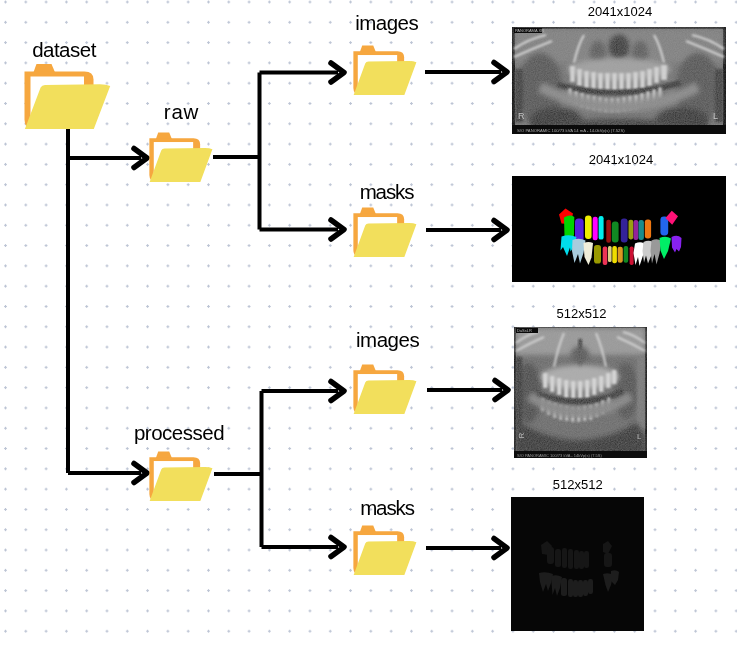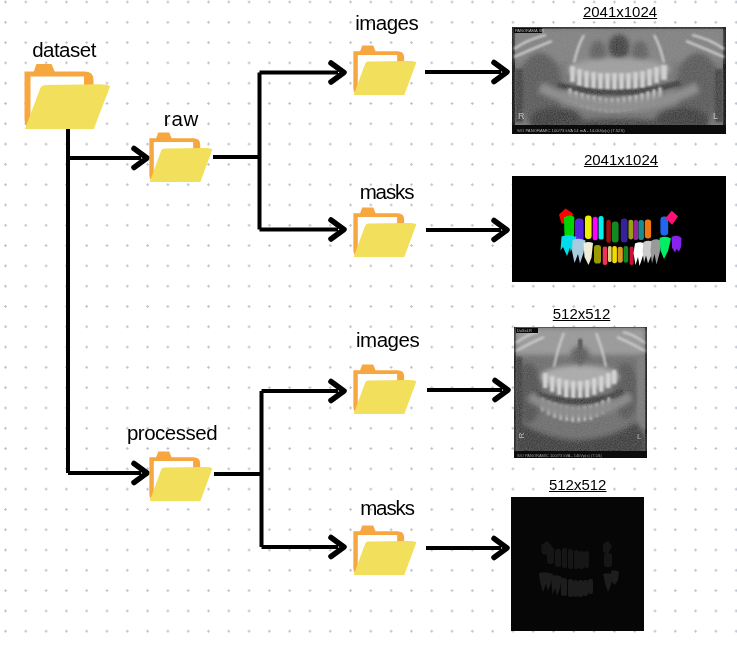"2041x1024" .dim { font-size: 15px -> 13px; text-decoration: underline -> none }
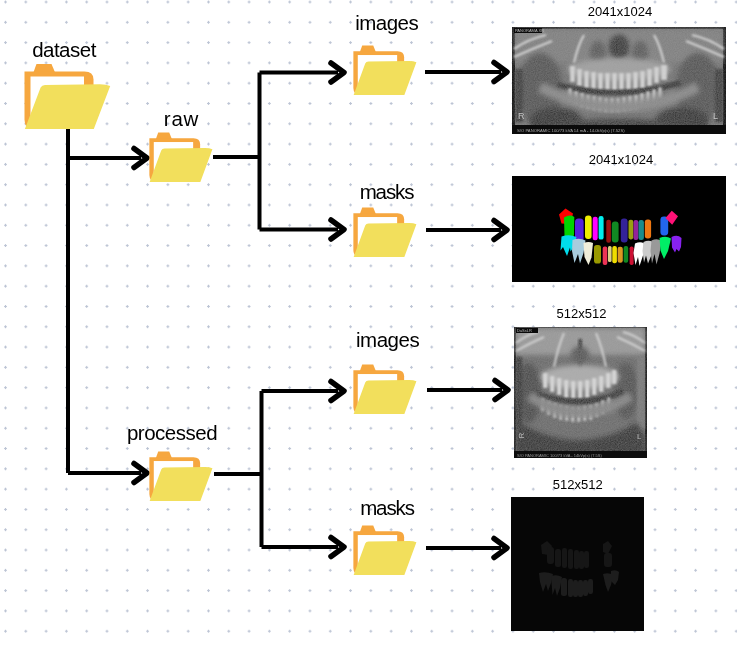"raw" div.lbl { top: 108px -> 101px }
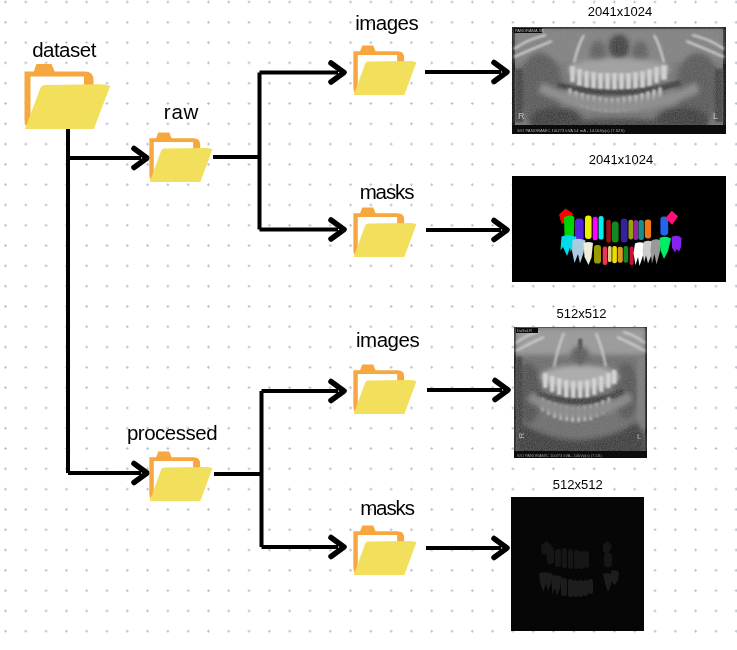"processed" div.lbl { left: 172px -> 179px }
